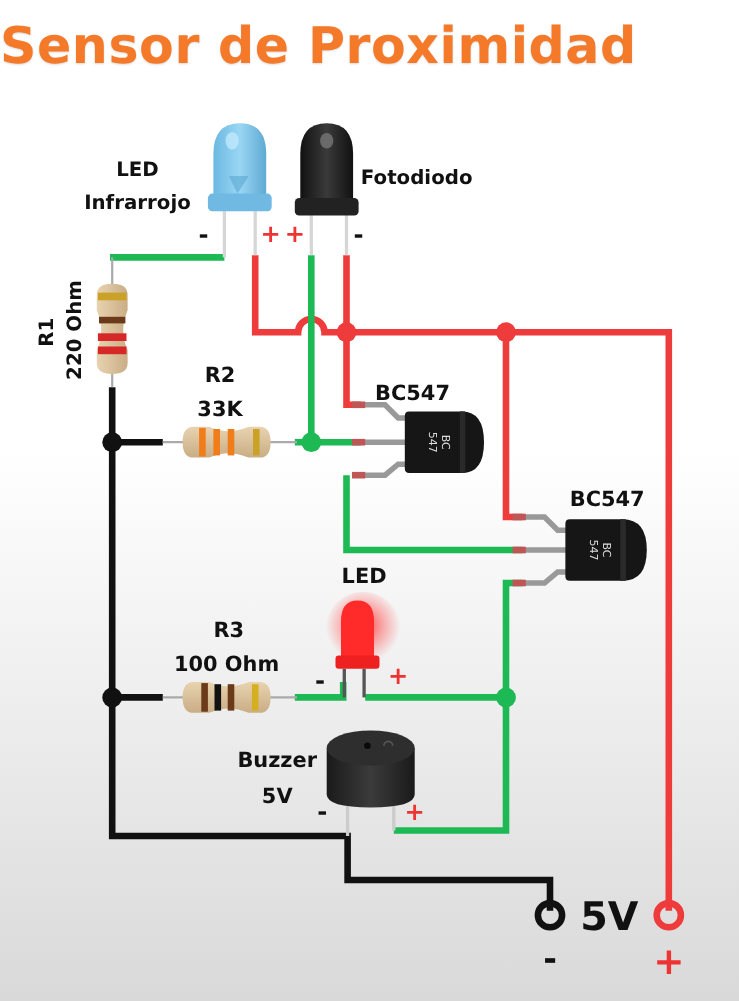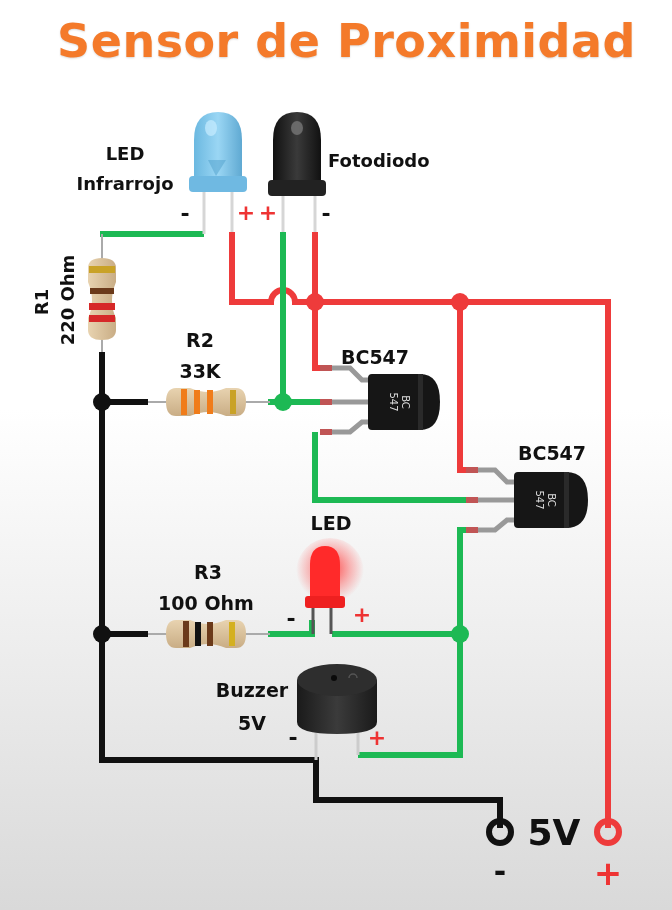"Sensor de Proximidad" #title { text-align: right -> left }
